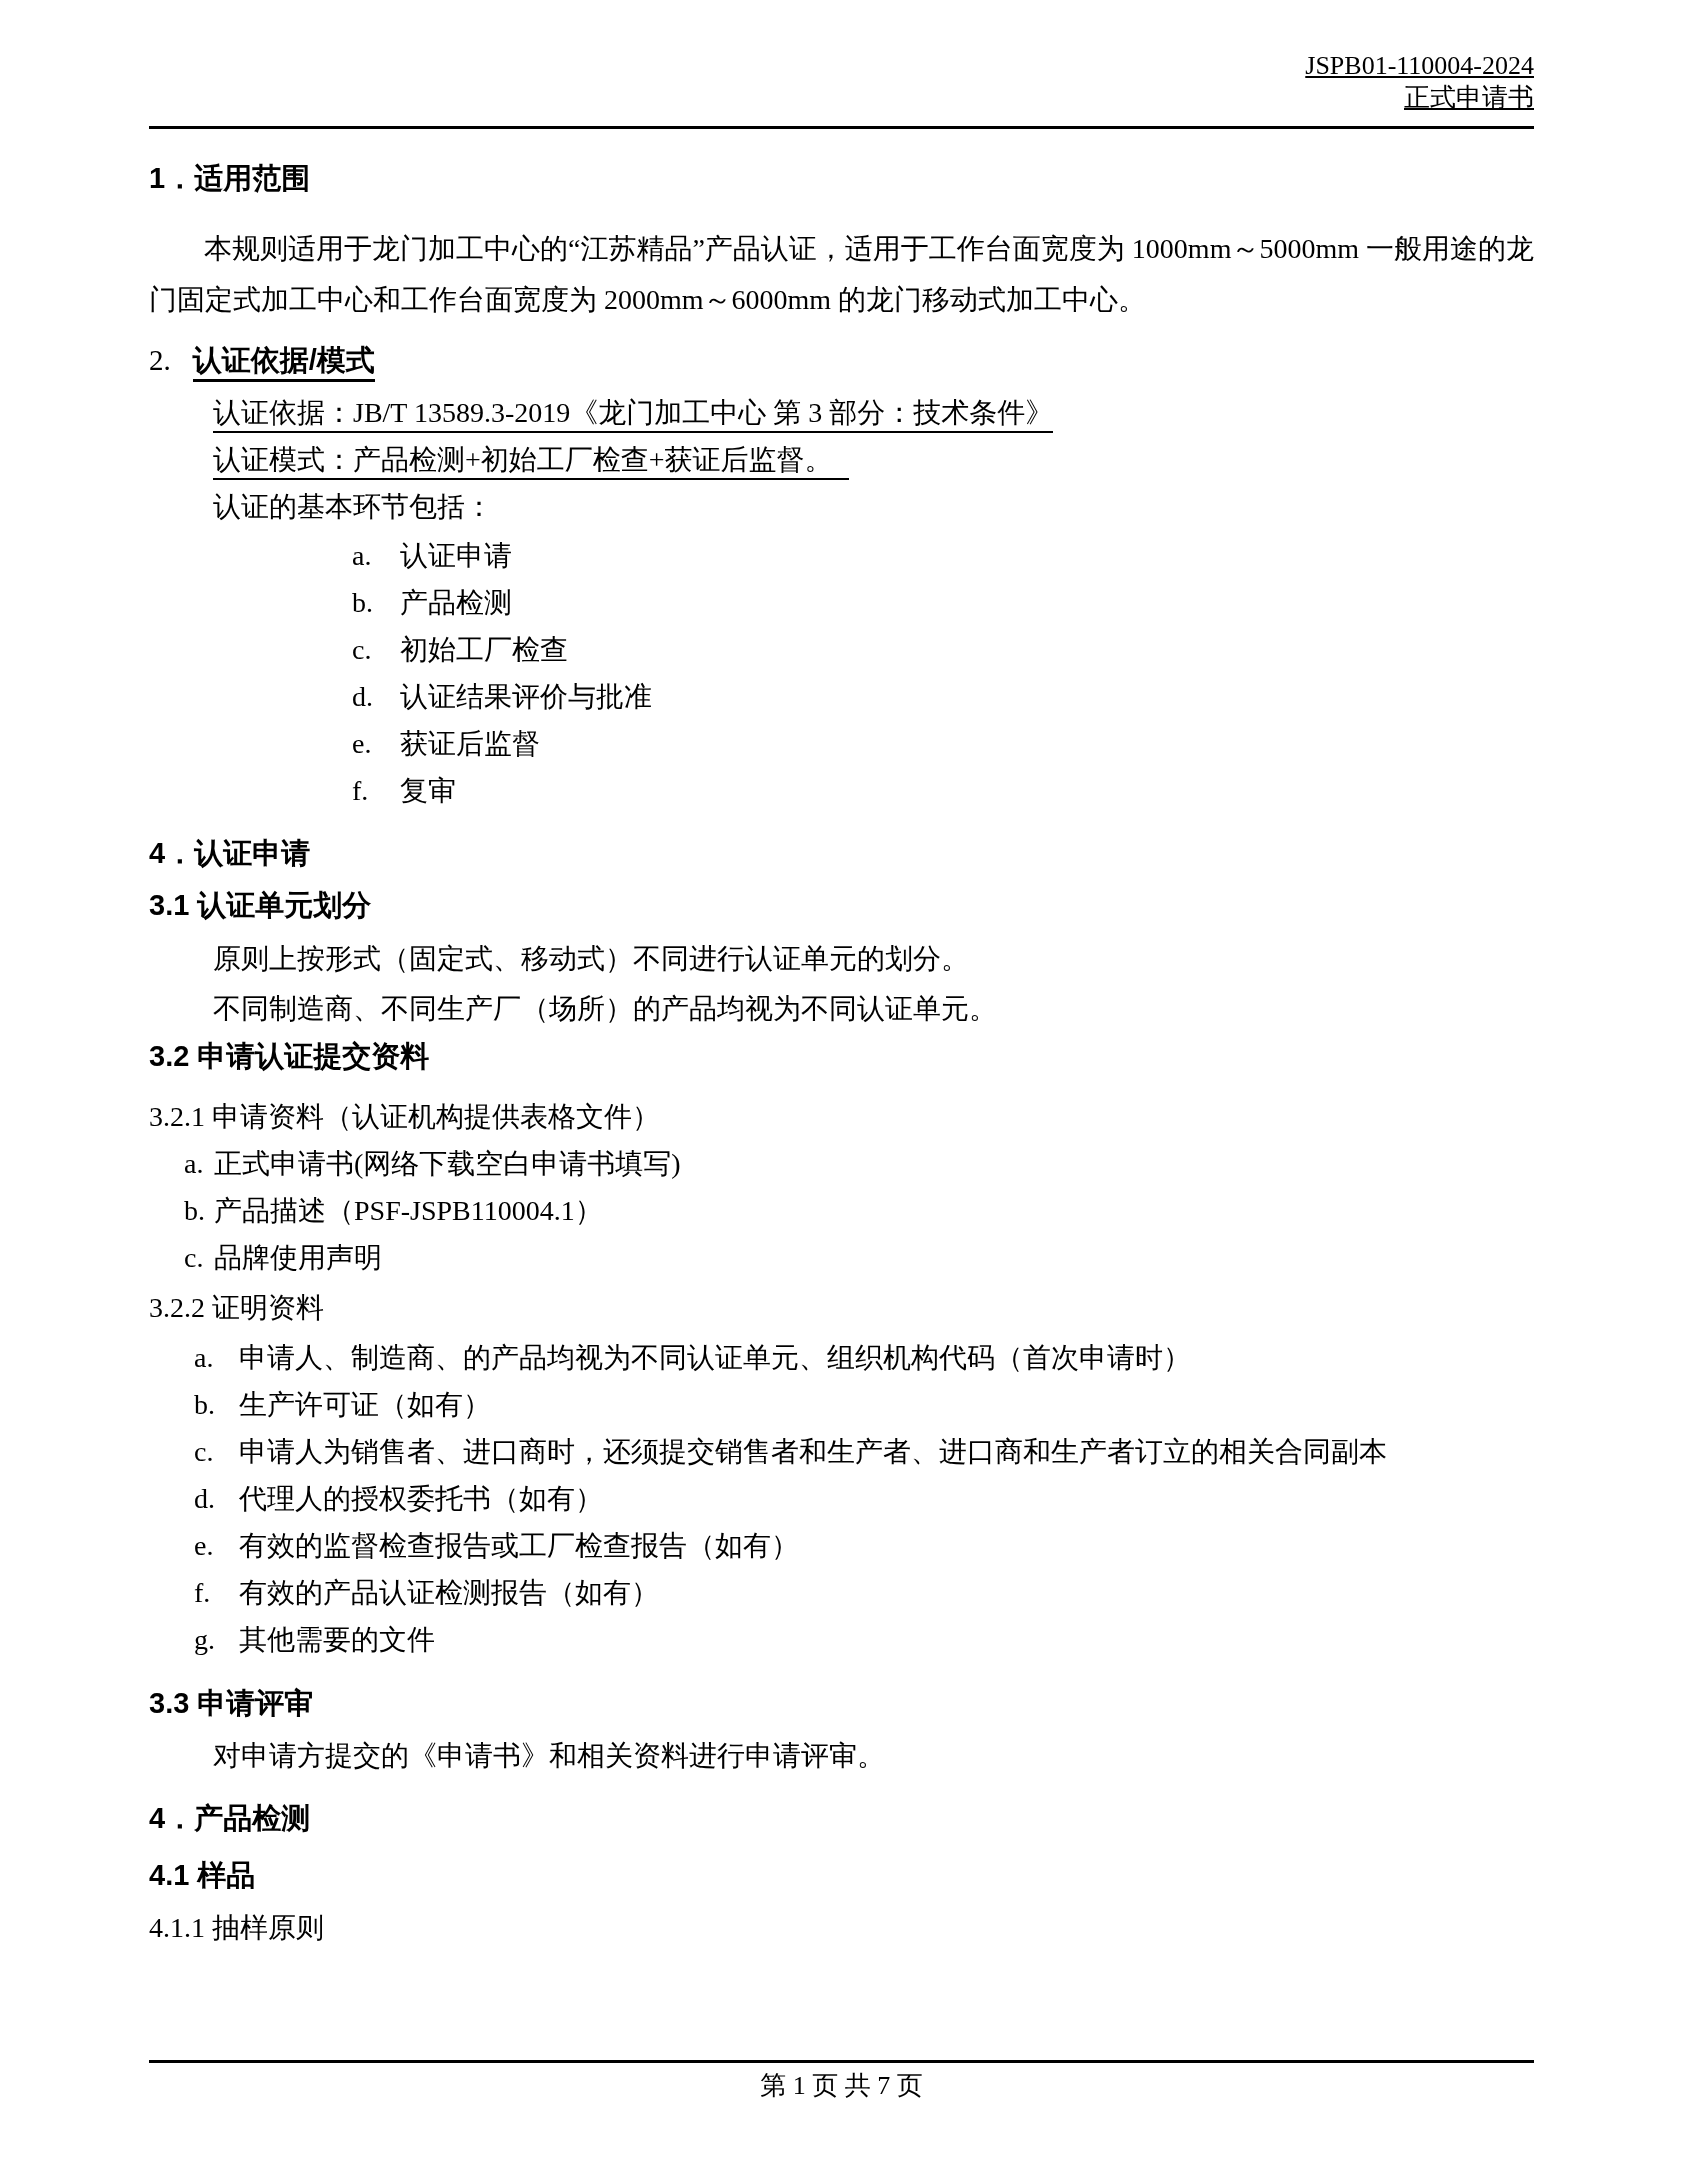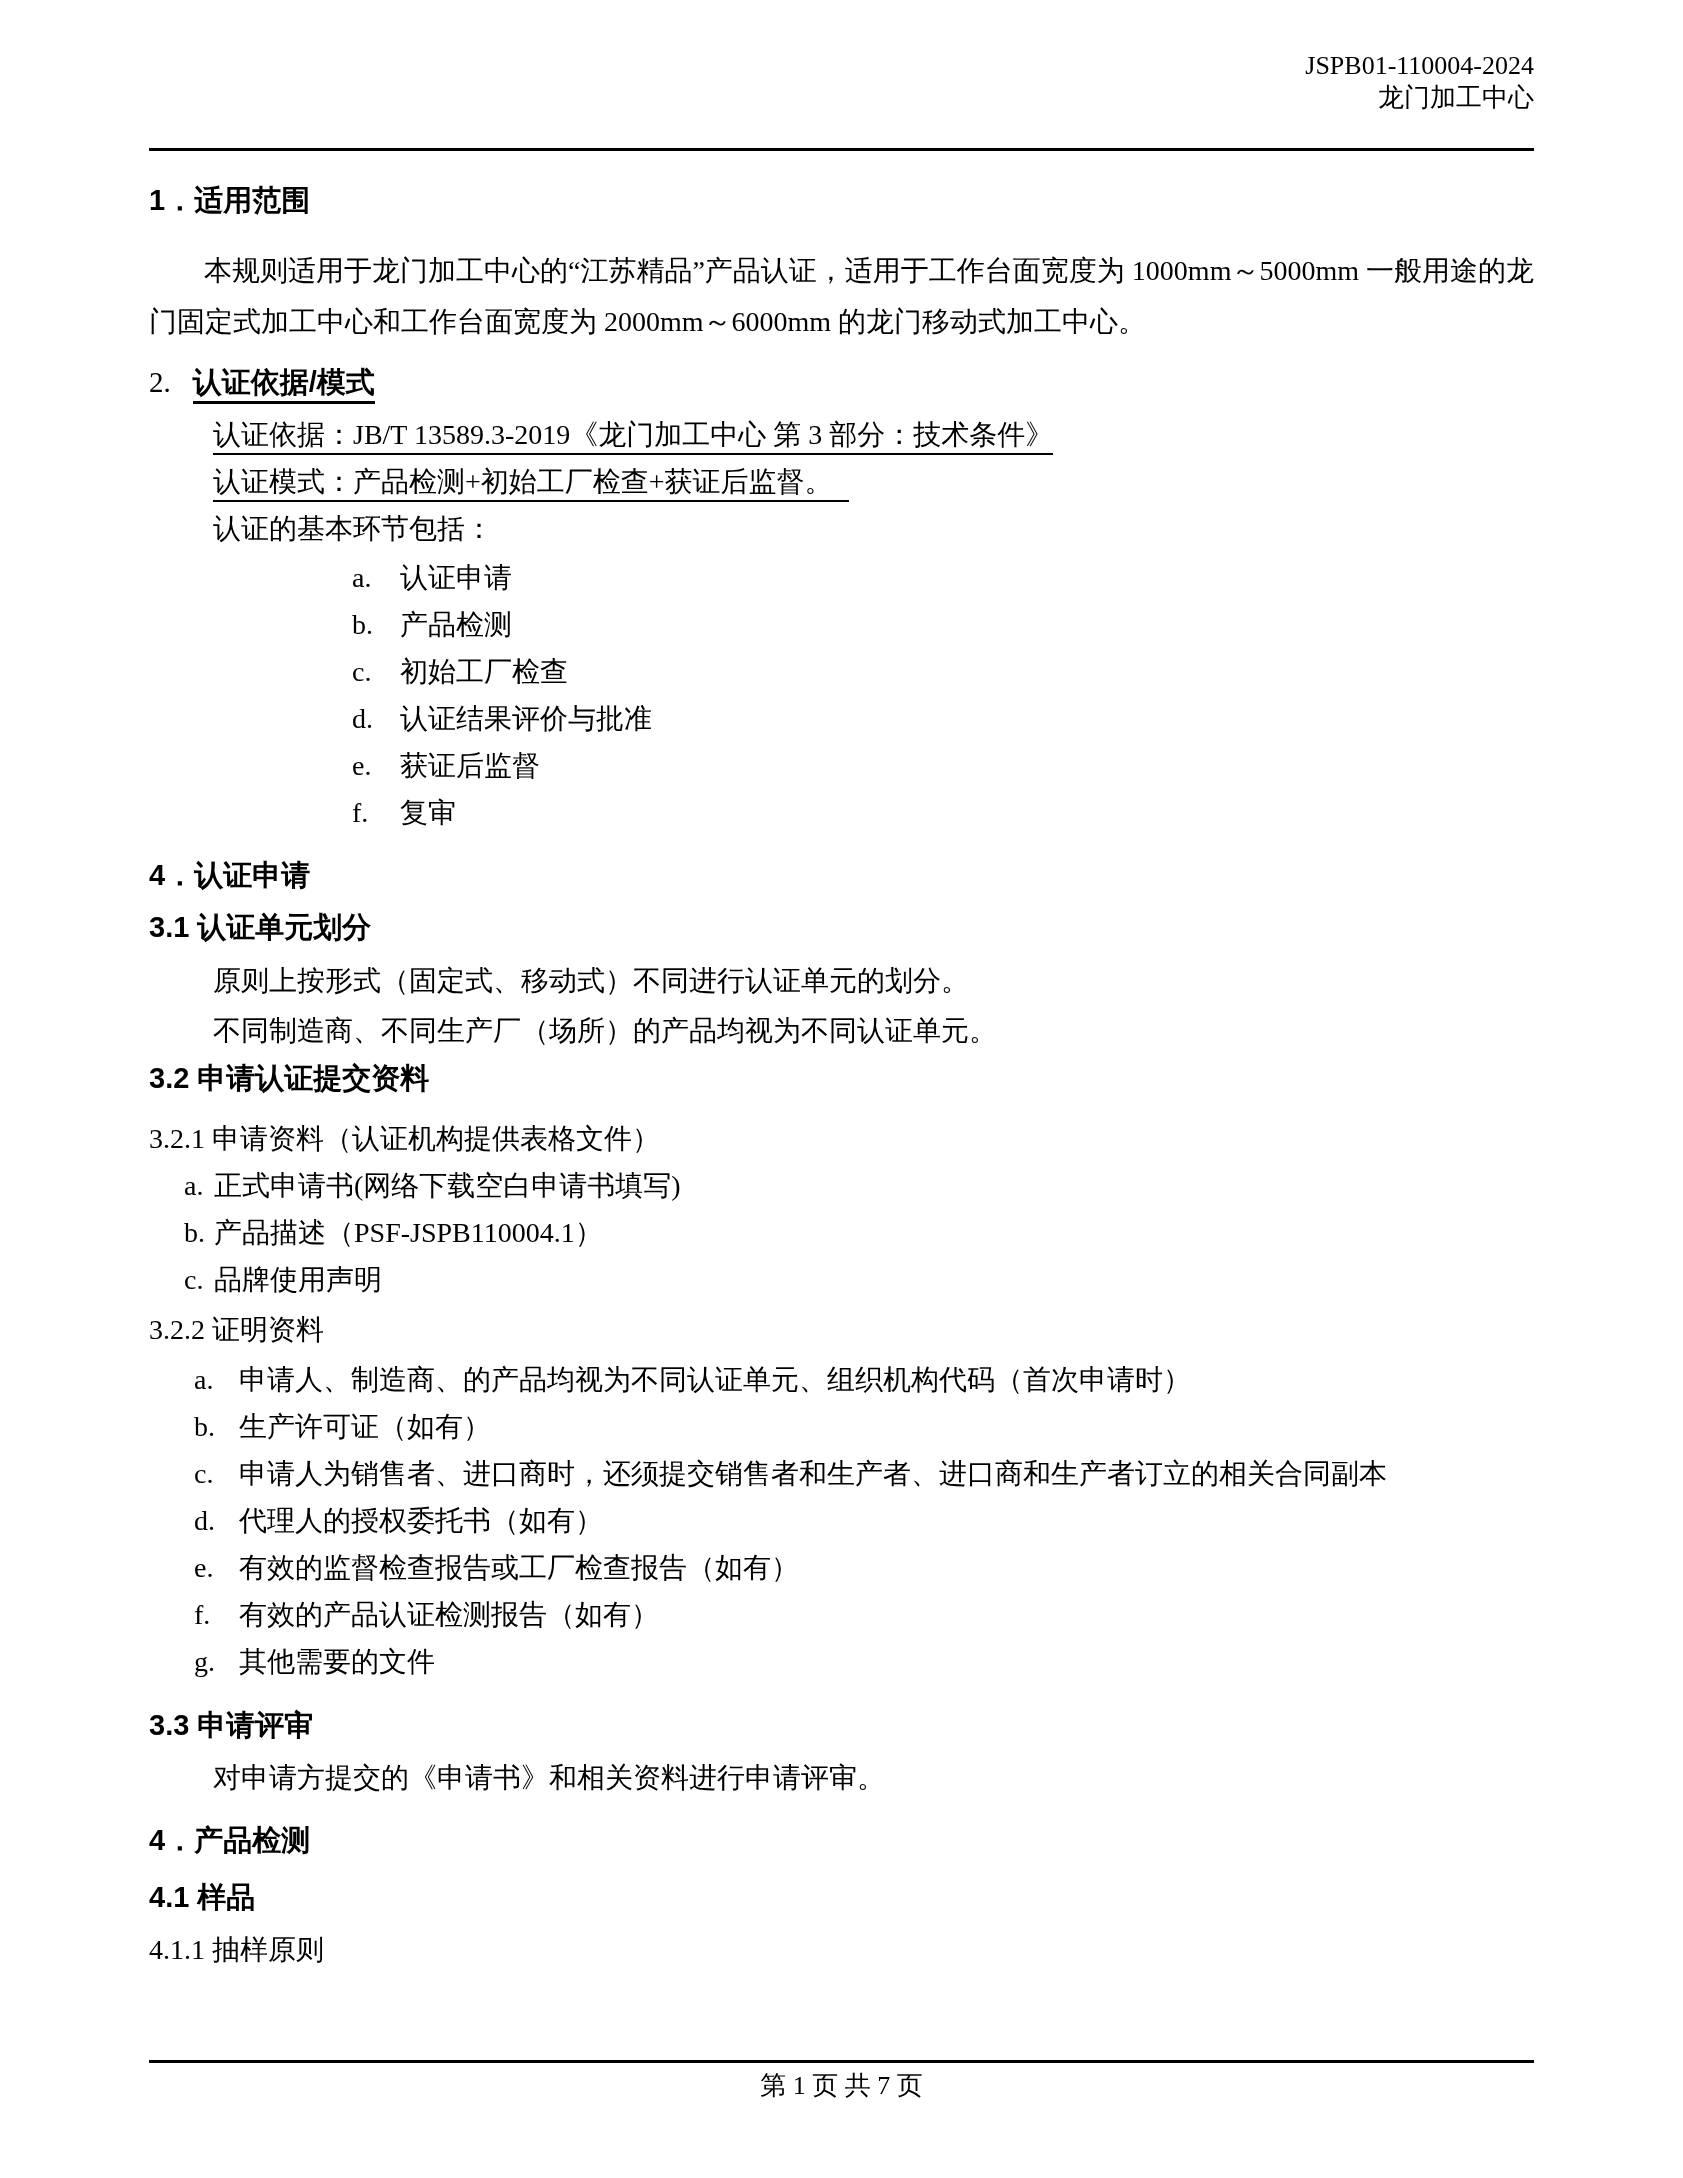"JSPB01-110004-2024" .header { padding-bottom: 34px -> 12px; text-decoration: none -> underline }
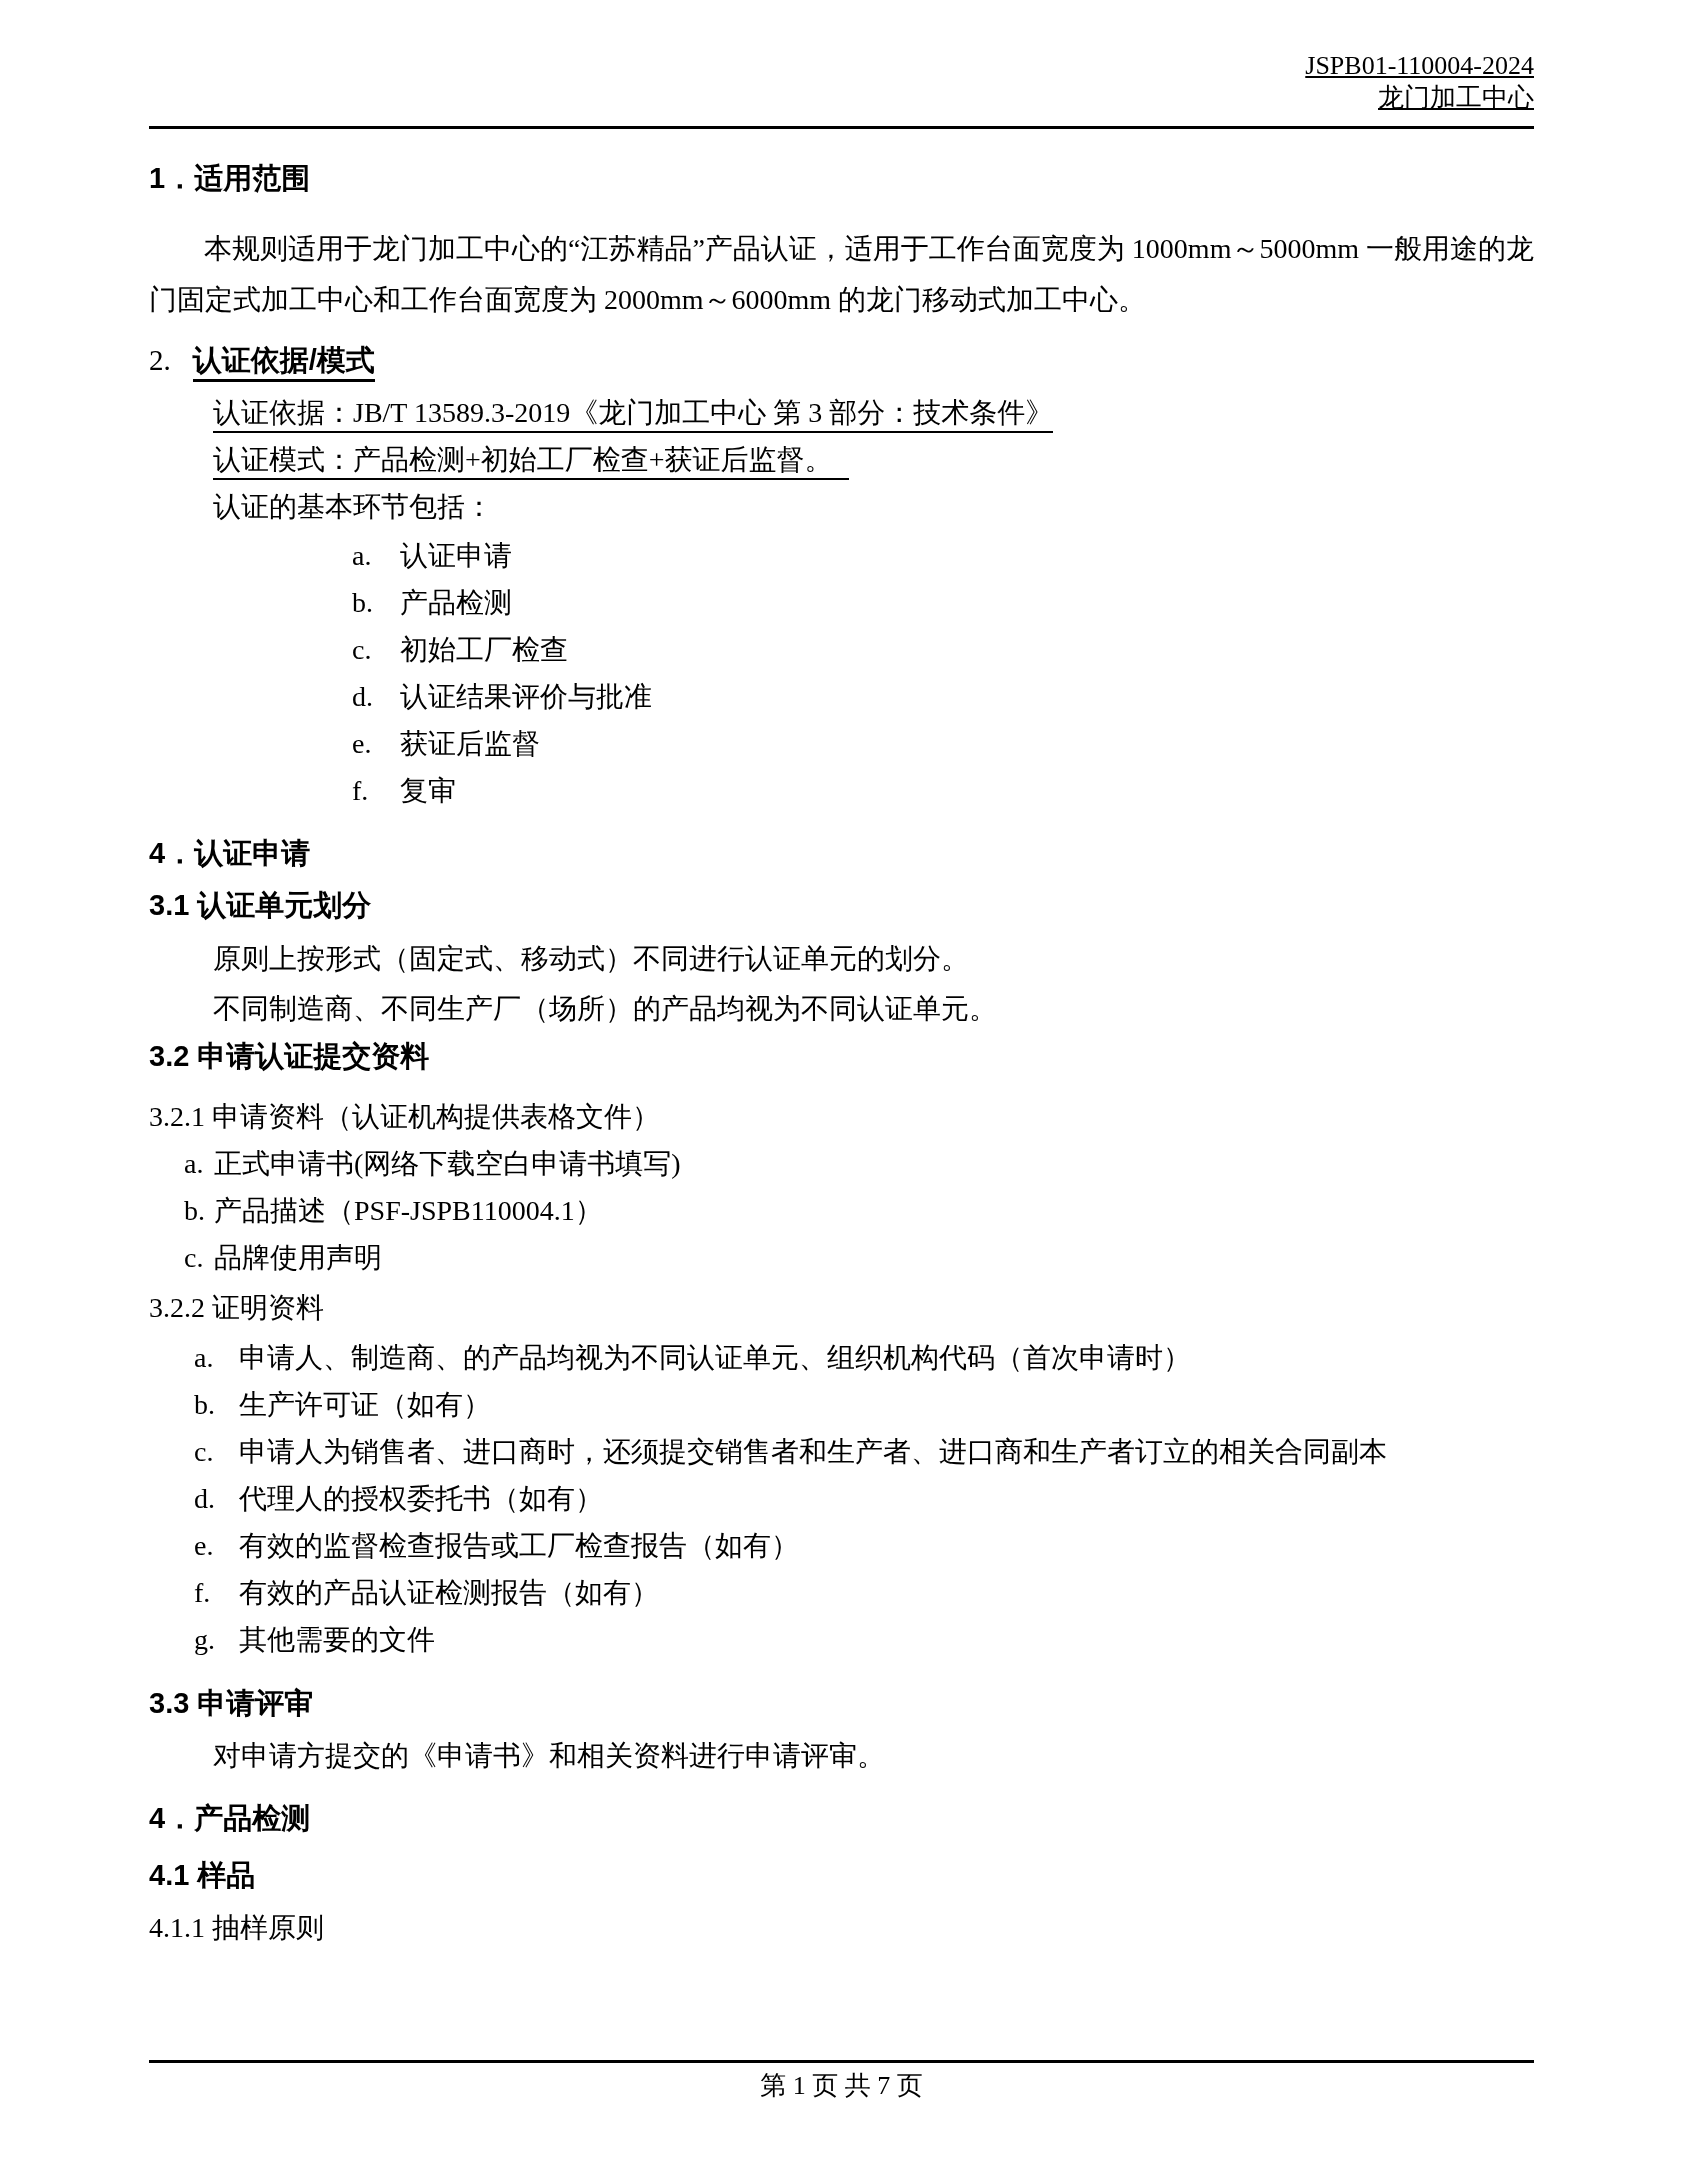"龙门加工中心" span.doc-title { text: 龙门加工中心 -> 正式申请书 }
